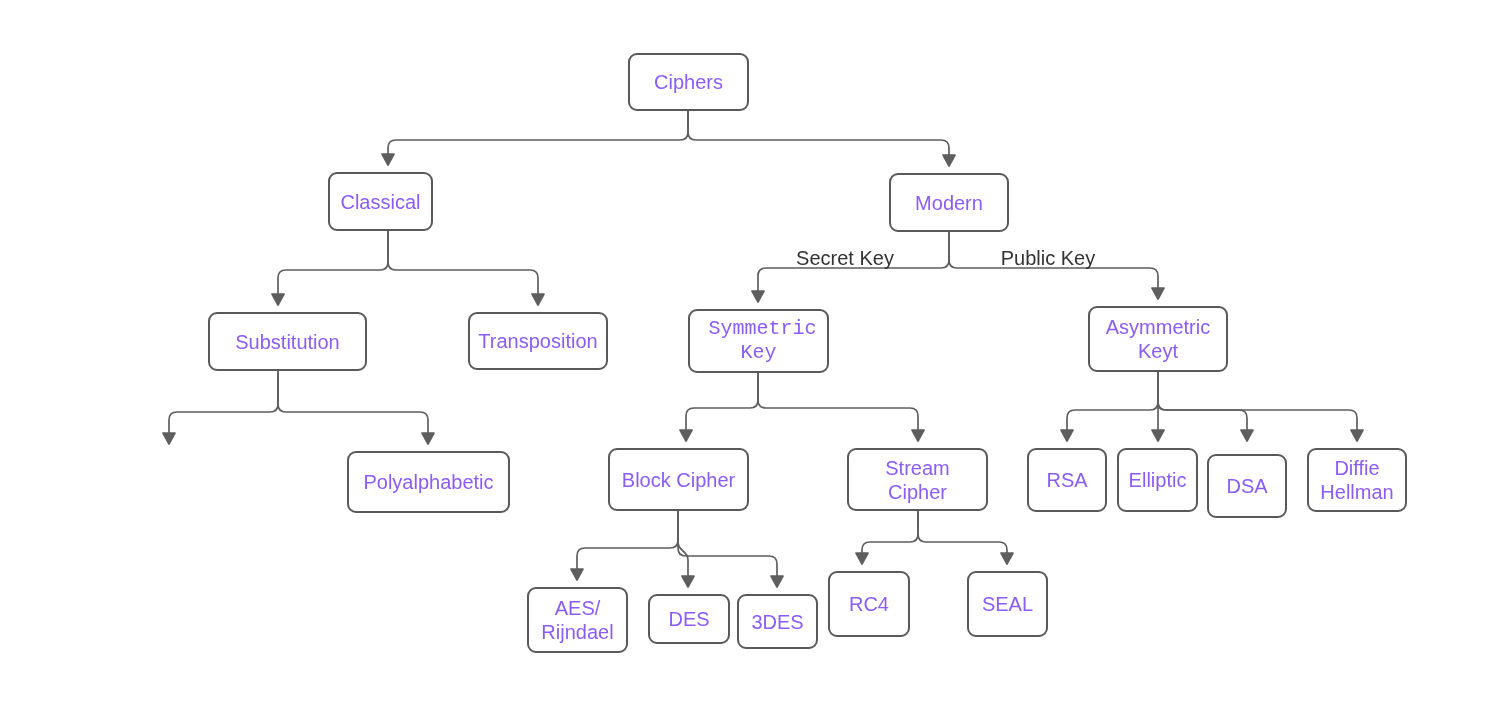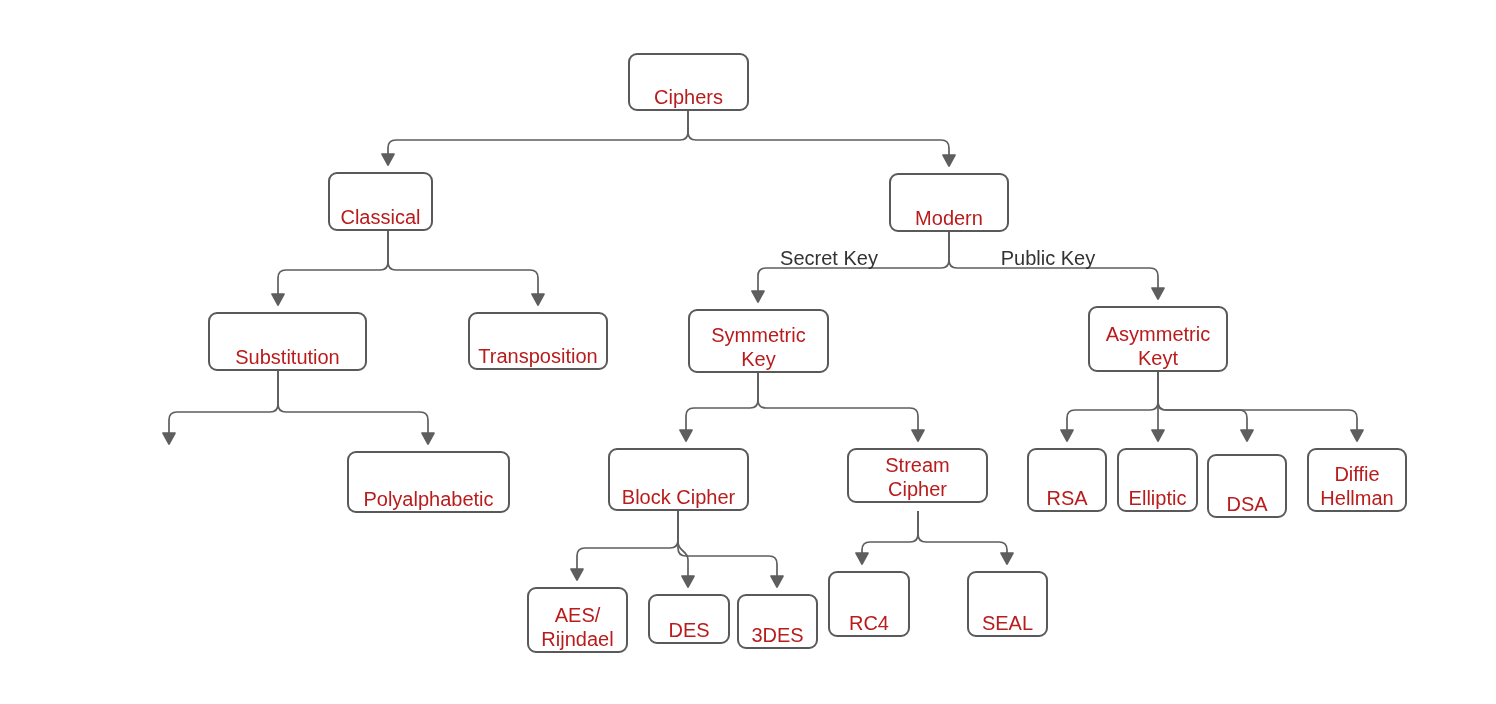"Ciphers" .node { align-items: flex-end -> center; color: #b91c1c -> #8b5cf6 }
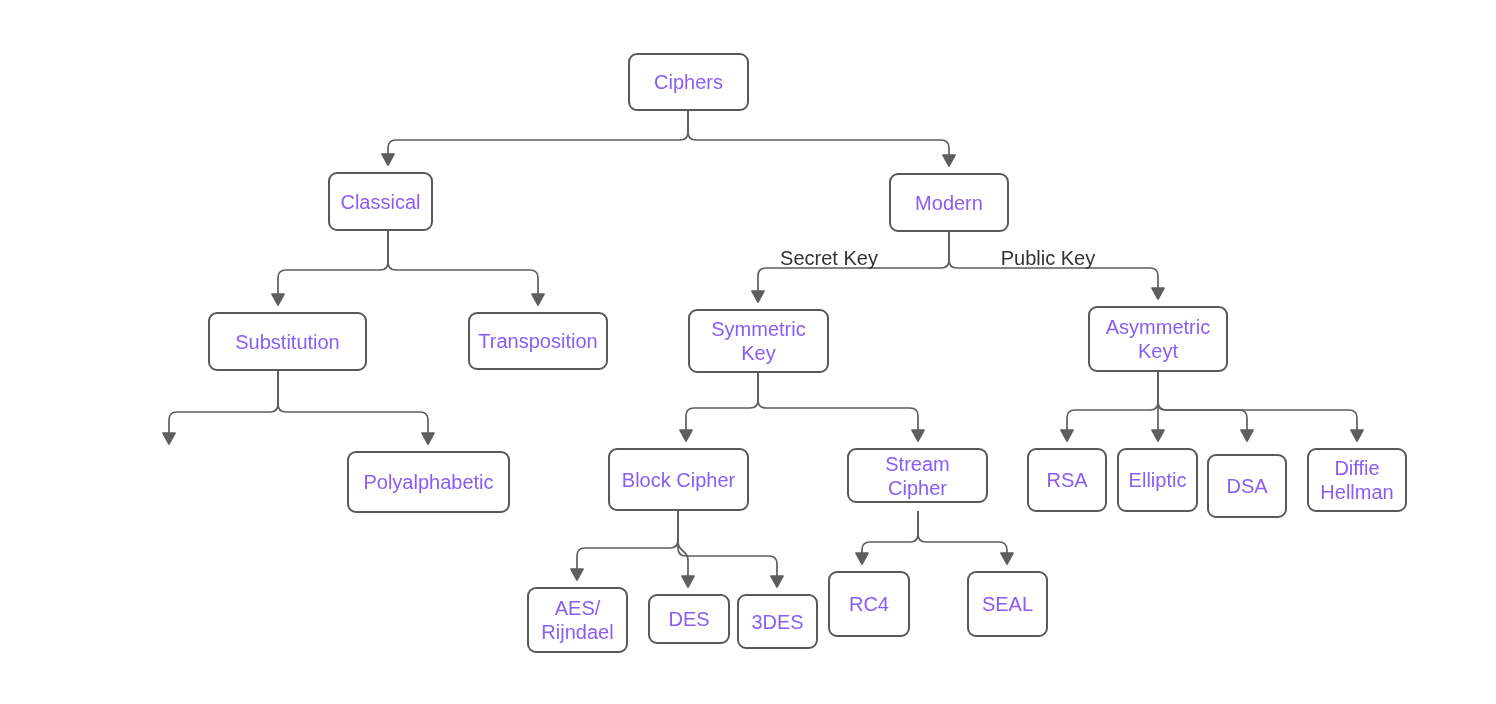"Secret Key" div.edge-label { left: 769px -> 785px }
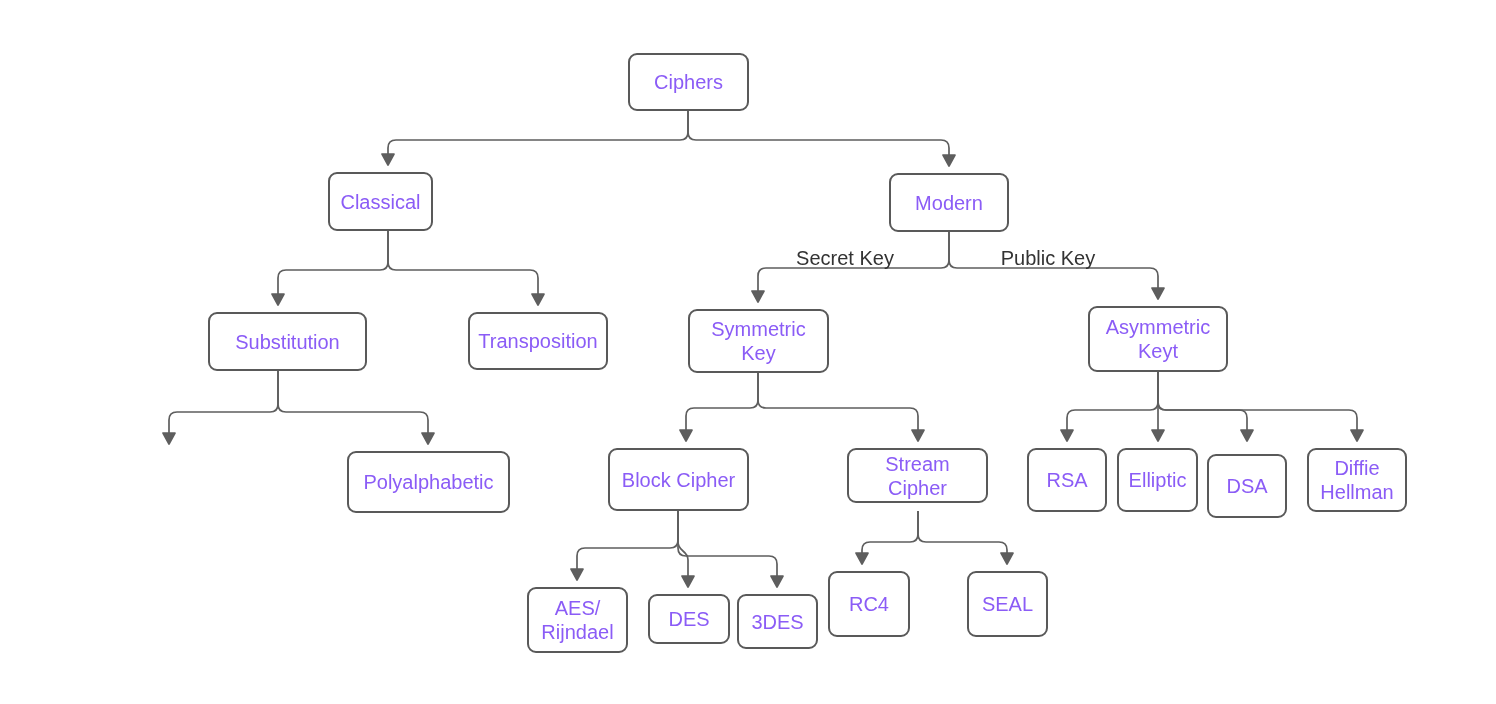"Symmetric Key" .w100 { font-family: none -> Liberation Mono, monospace }
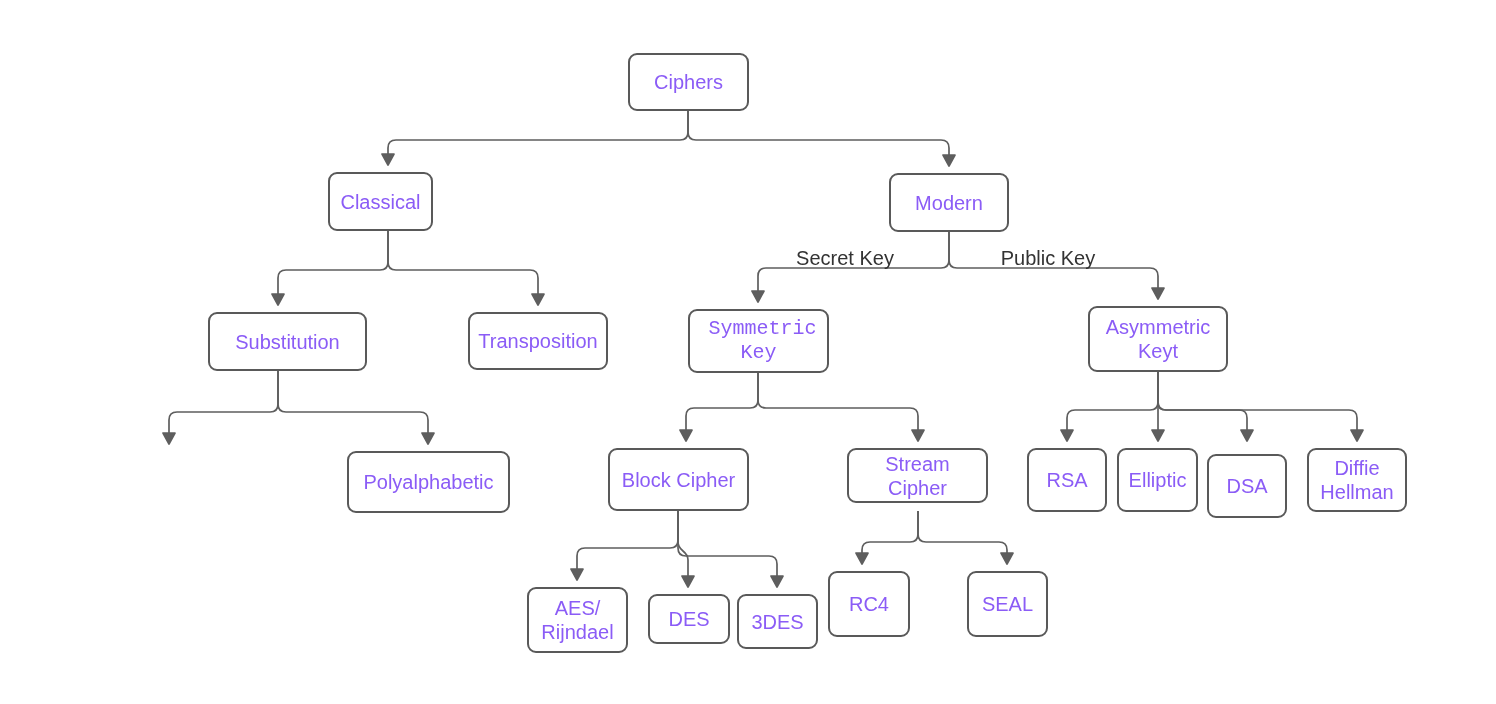"Stream Cipher" div.node { height: 55px -> 63px }
